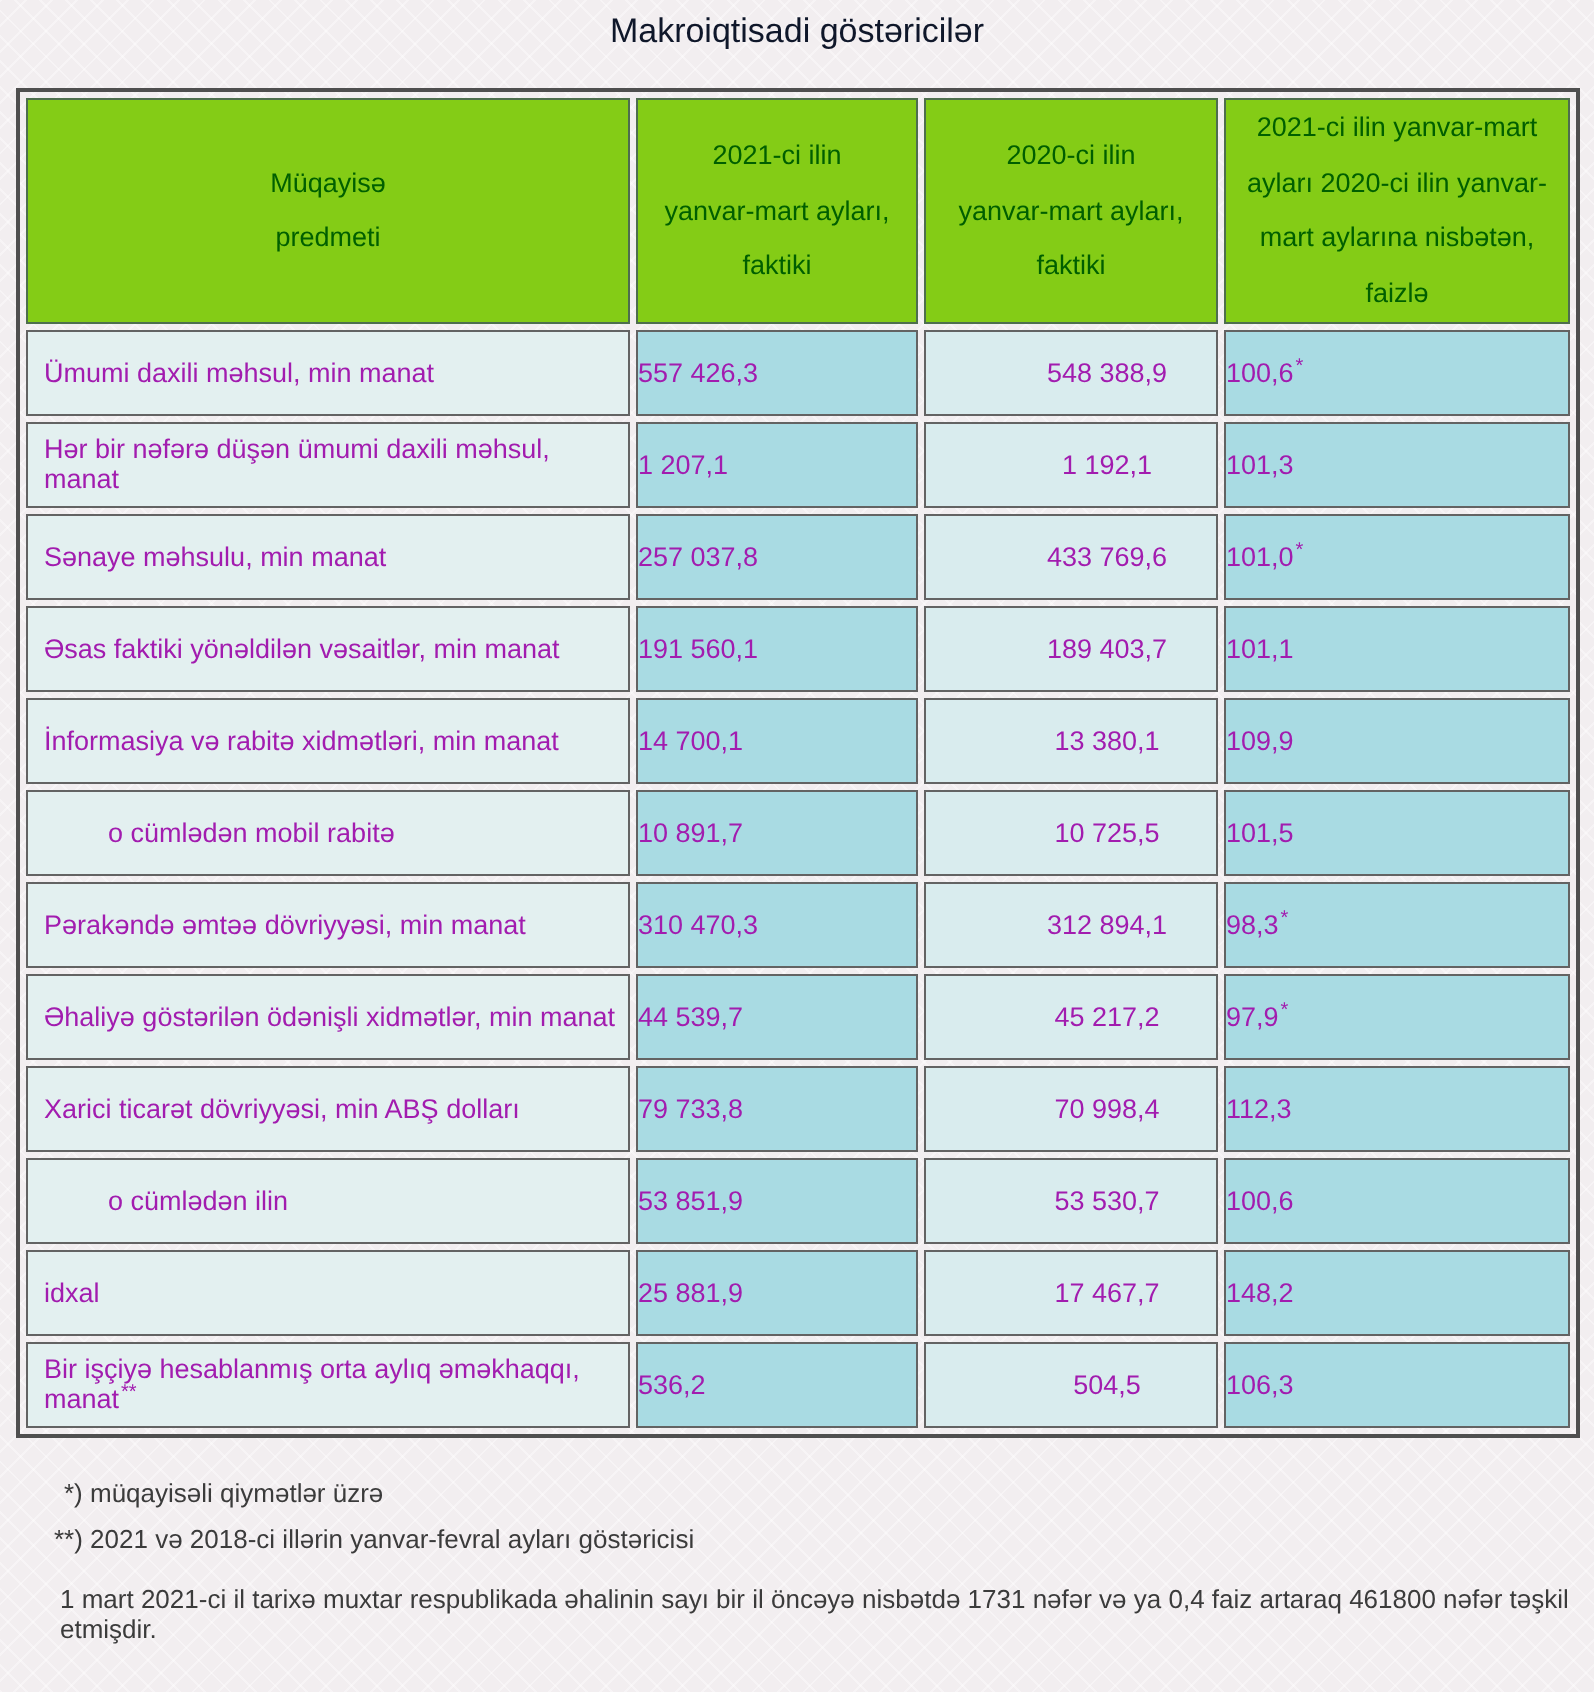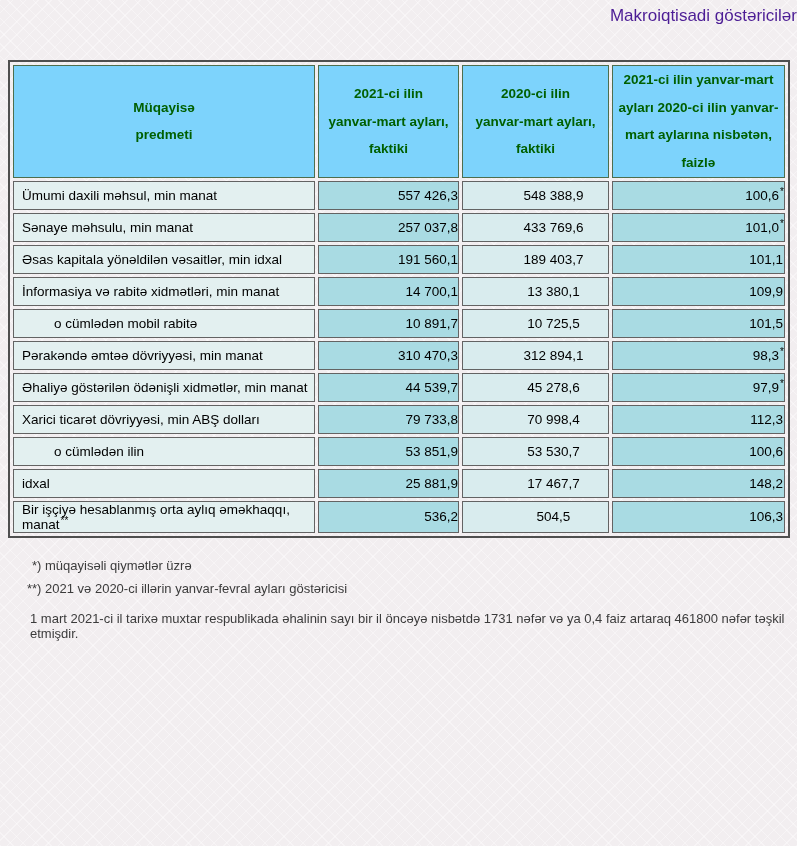"Makroiqtisadi göstəricilər" .page-title { color: #4c1d95 -> #0f172a; height: 60px -> 44px; text-align: right -> center }
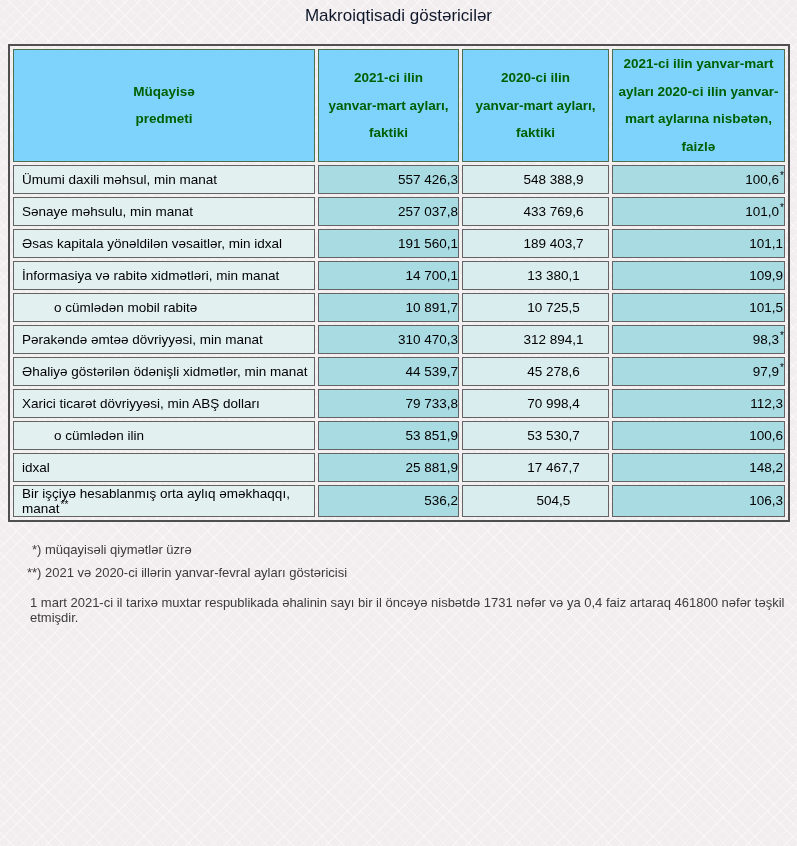"2021-ci ilin yanvar-mart" th { background: #7dd3fc -> #84cc16; font-weight: bold -> normal }
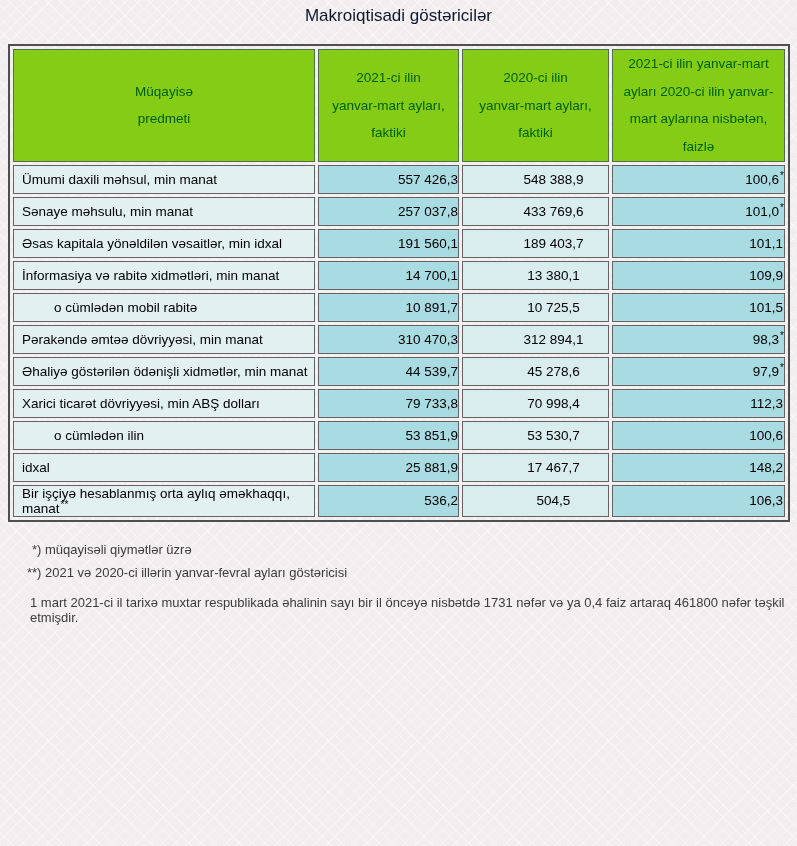"Ümumi daxili məhsul, min manat" td { color: #000000 -> #a21caf; height: 29px -> 43px }
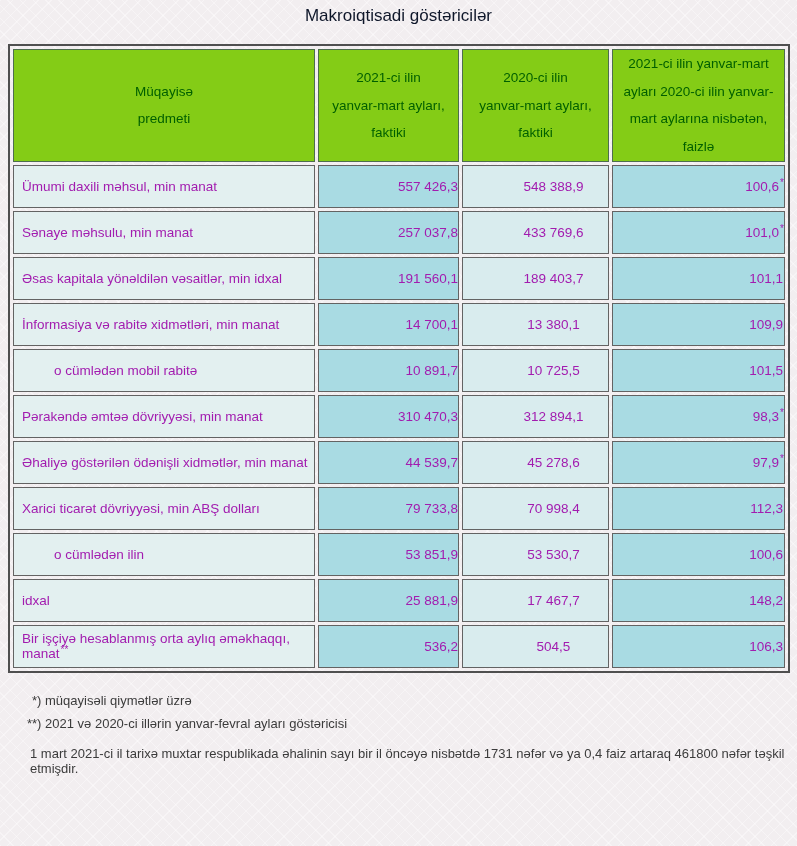"557 426,3" td.val-dark { text-align: right -> left }
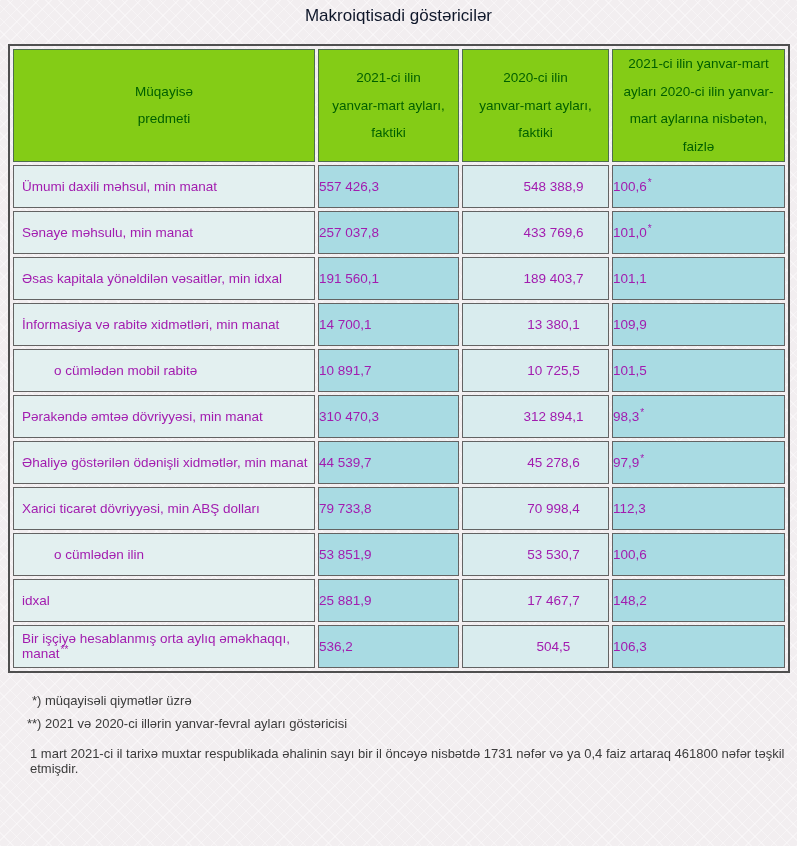"Hər bir nəfərə düşən ümumi" tr { html: none -> <tr> <td><span>Hər bir nəfərə düşən ümumi daxili məhsul, manat</span><span></span></td> <td><span>1 207,1</span></td> <td><span>1 192,1</span></td> <td><span>101,3</span><span></span></td> </tr> }
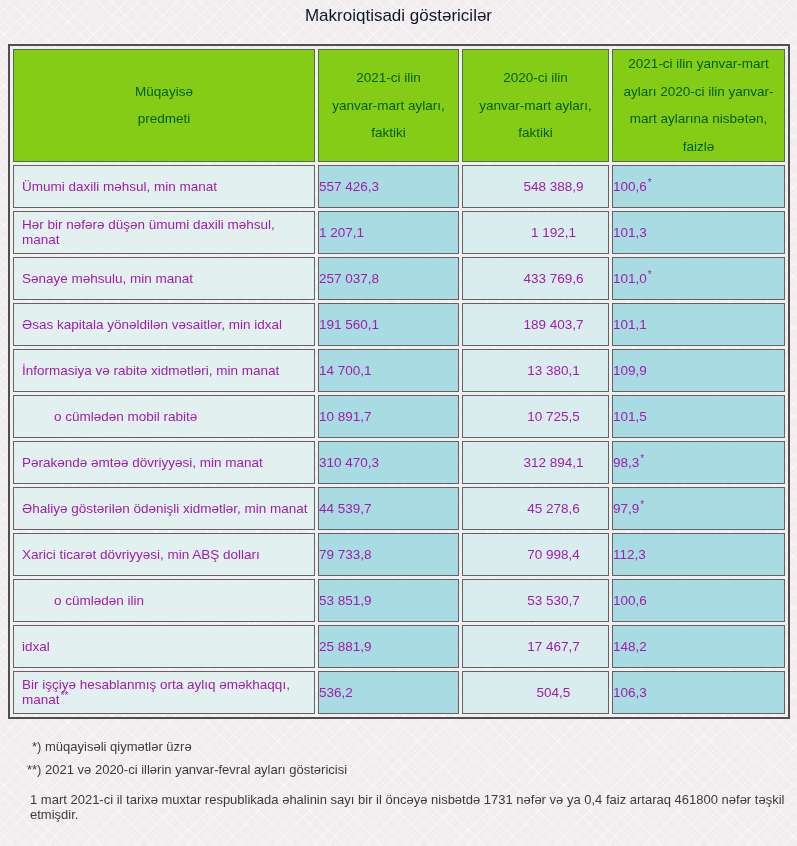"Əsas kapitala yönəldilən vəsaitlər, min" span { text: kapitala yönəldilən vəsaitlər, min idxal -> faktiki yönəldilən vəsaitlər, min manat }
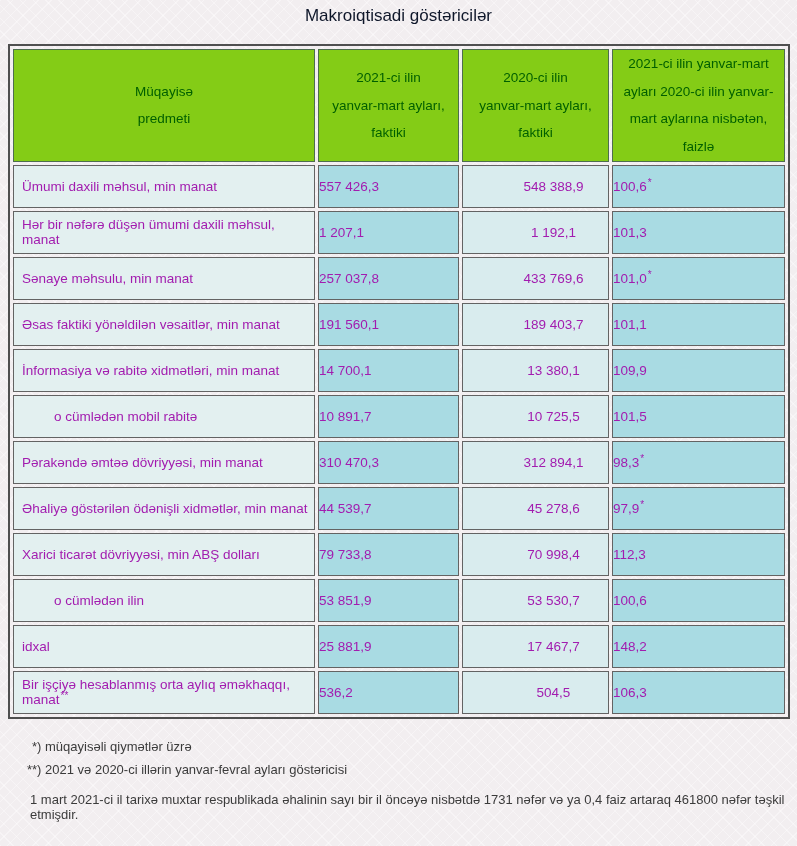"45 278,6" span { text: 45 278,6 -> 45 217,2 }
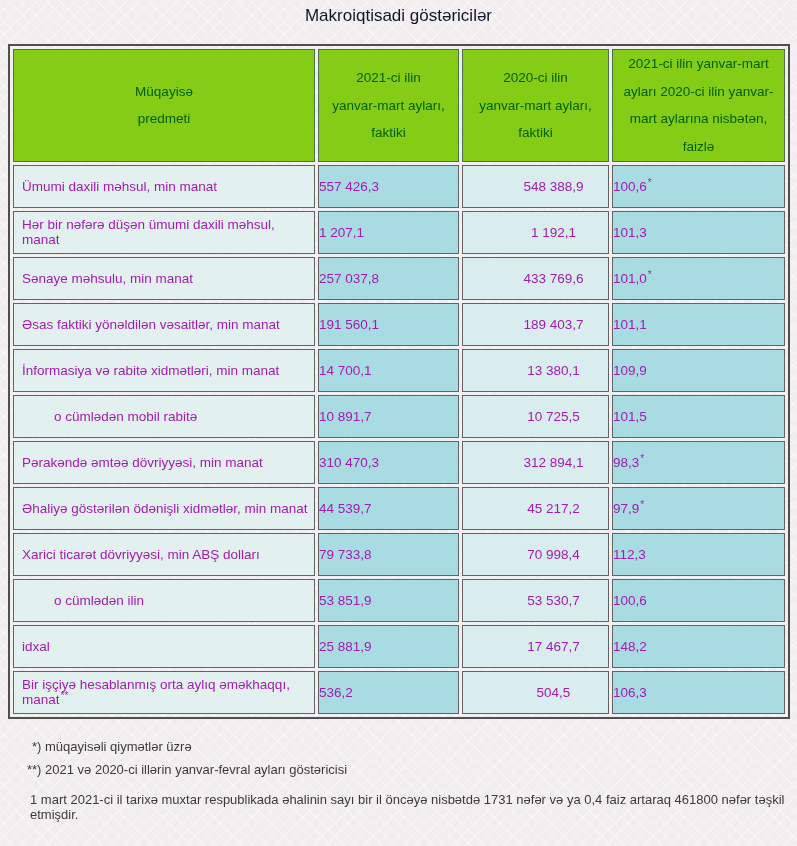"**) 2021 və 2020-ci illərin" div.fn-2 { text: 2020-ci -> 2018-ci }
